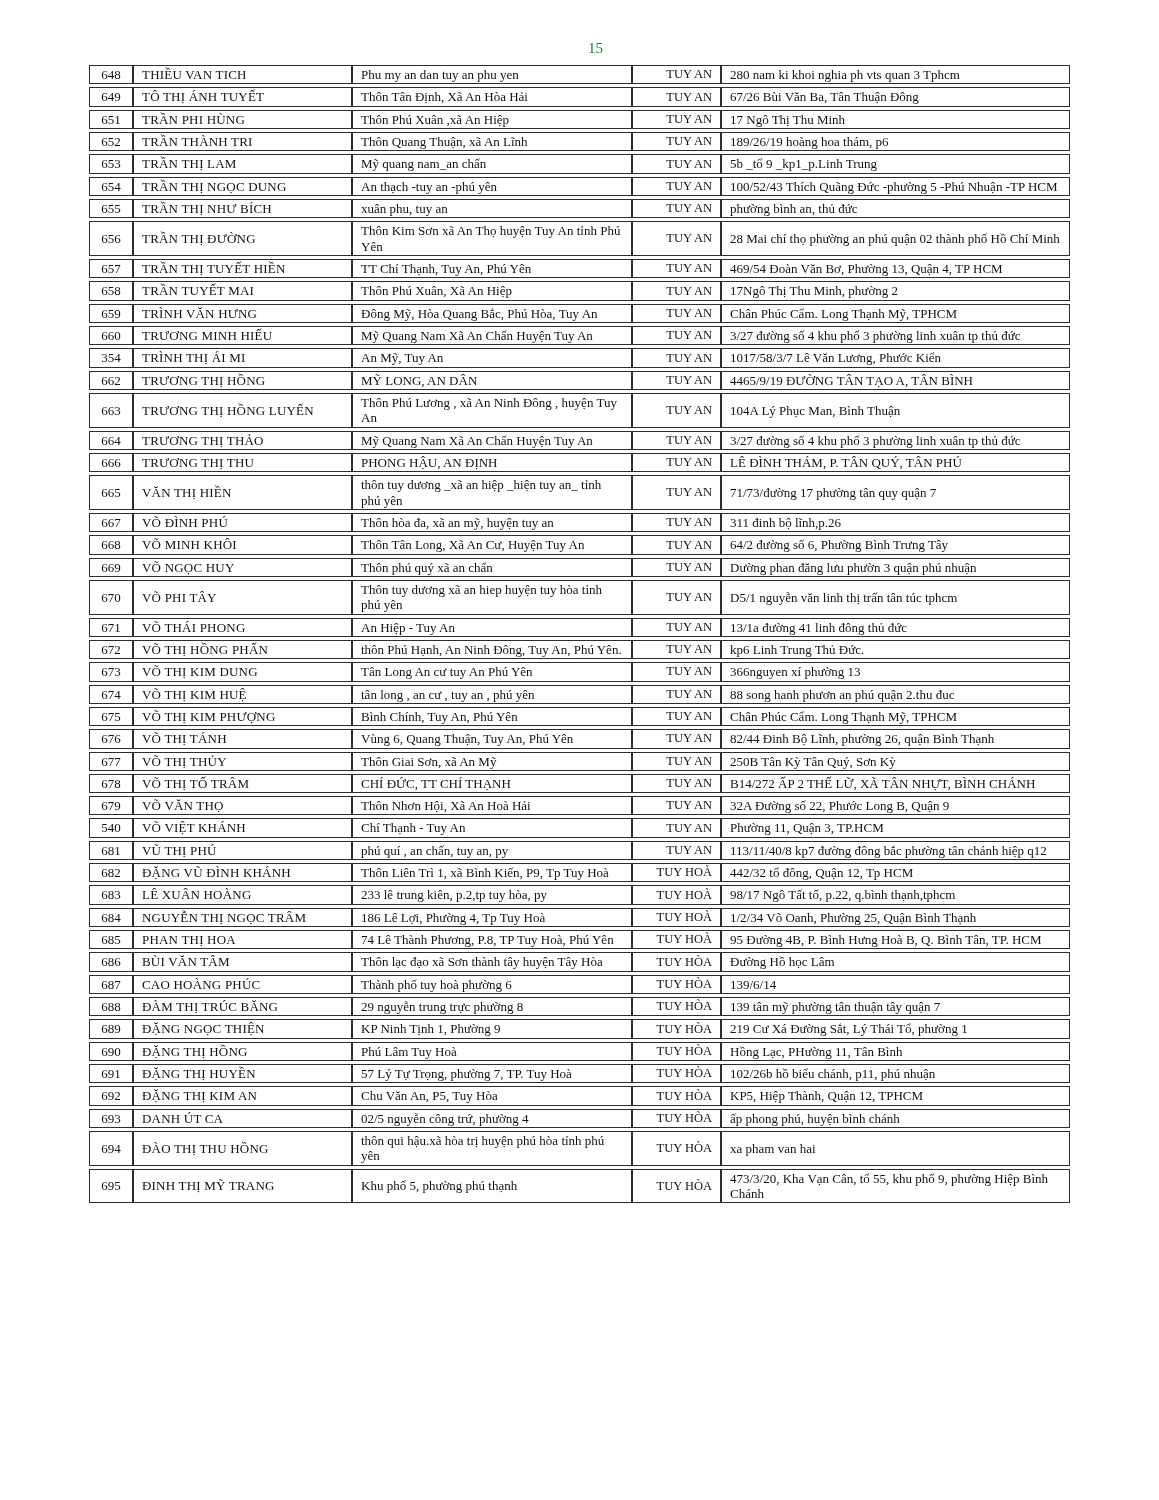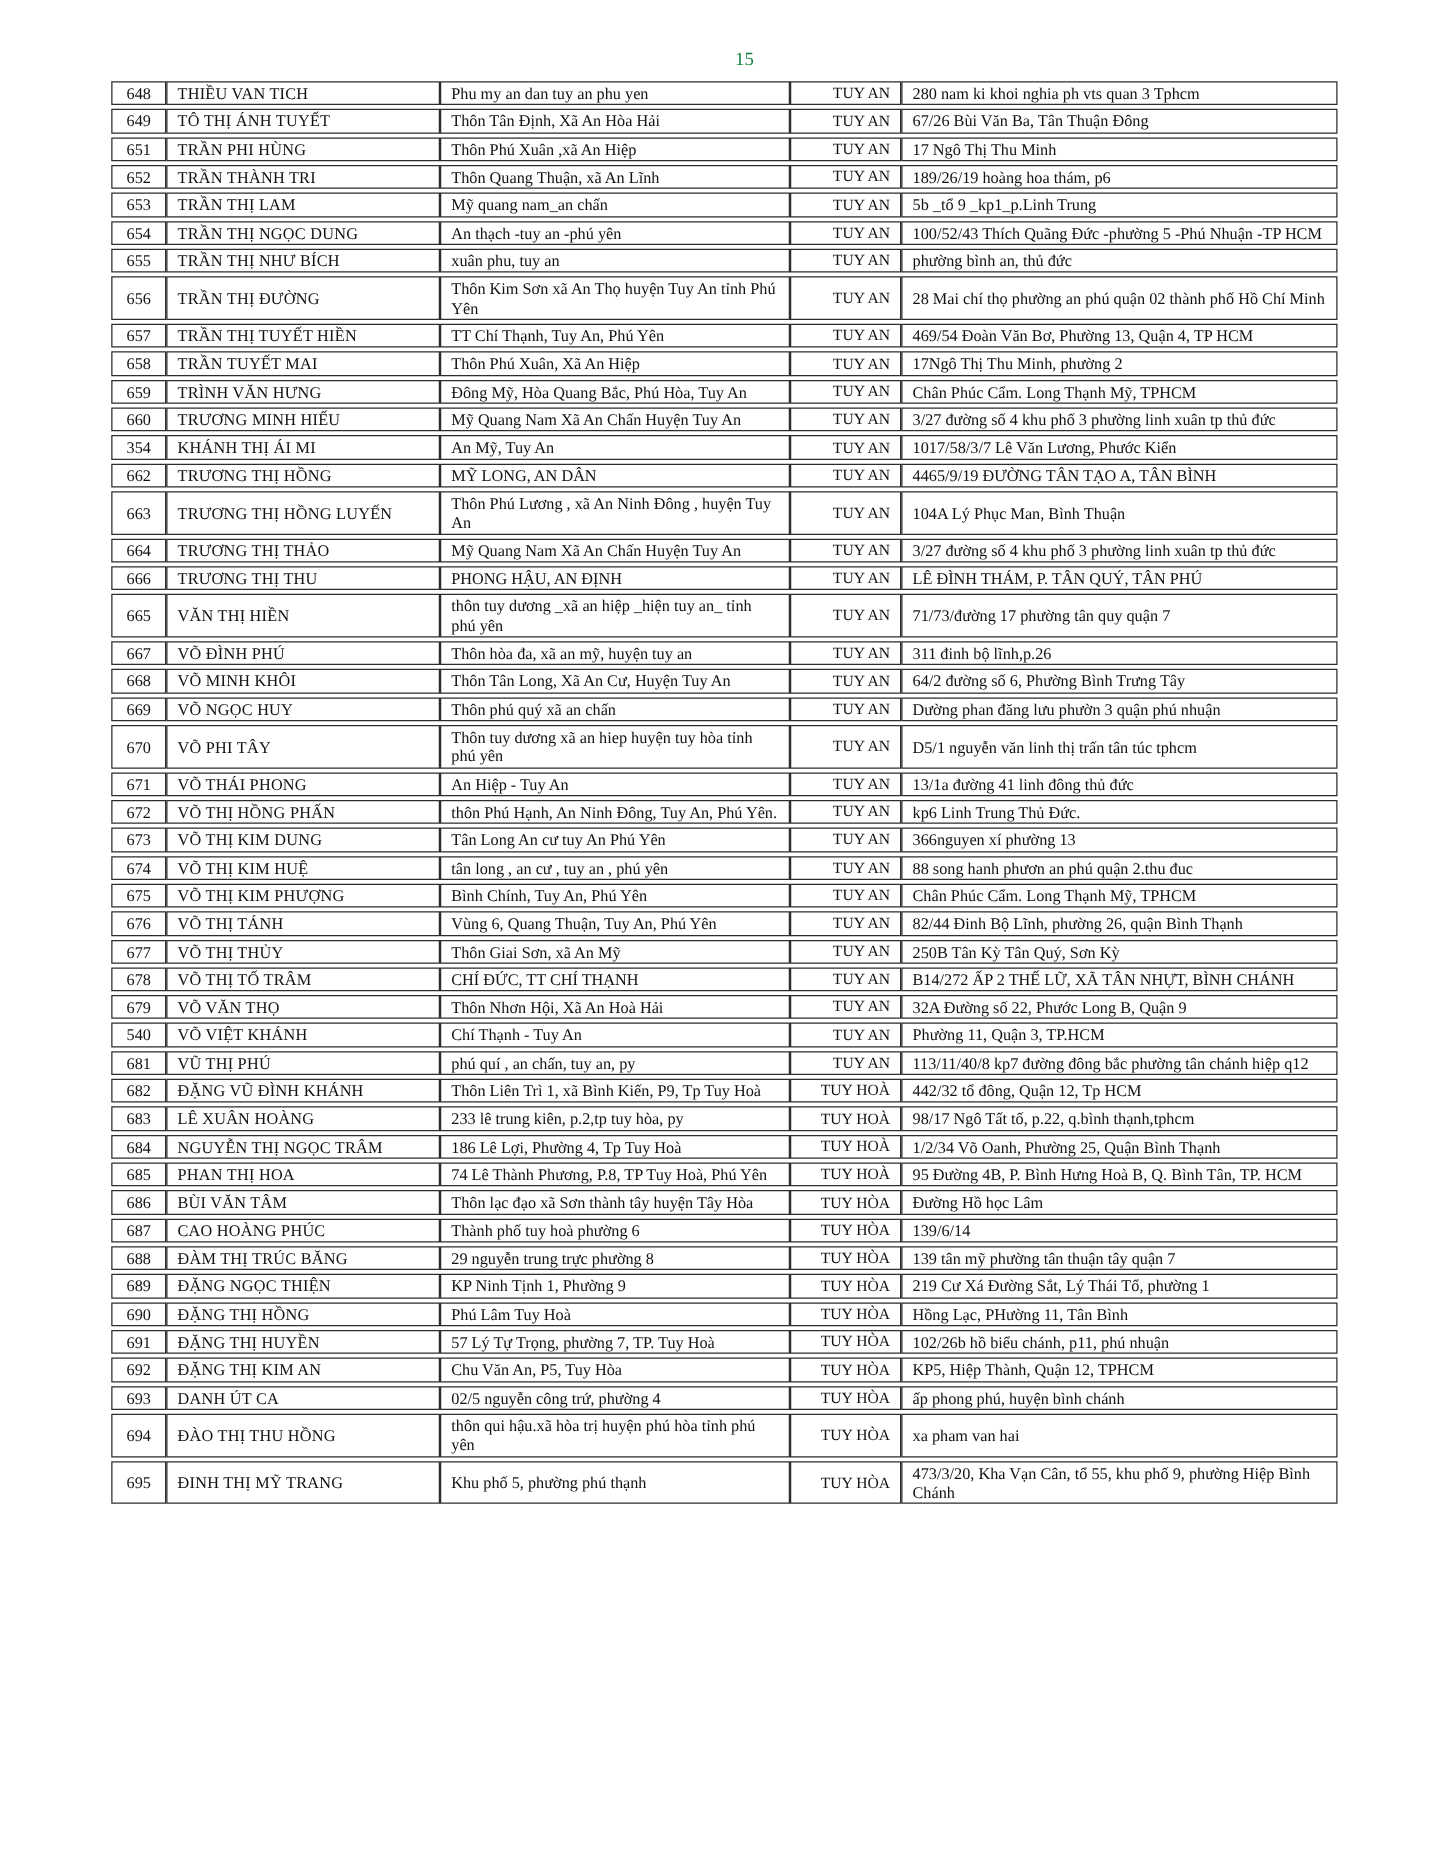"KHÁNH THỊ ÁI MI" td.name { text: KHÁNH -> TRÌNH }
